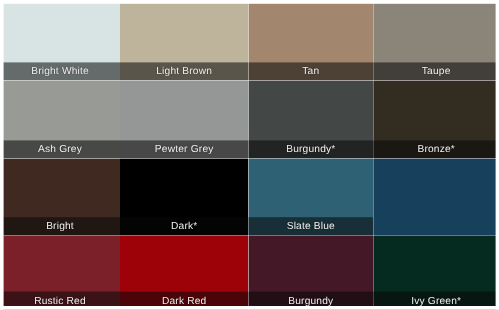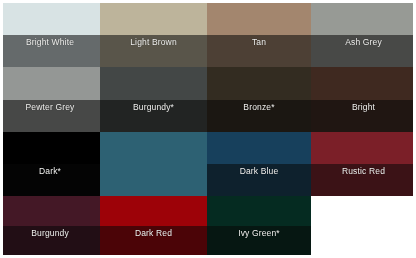"Bright White" .swatch-label { height: 32px -> 15px }
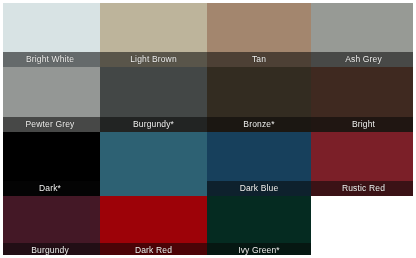"Taupe" div.swatch { html: none -> <div> <div></div> <div>Taupe</div> </div> }
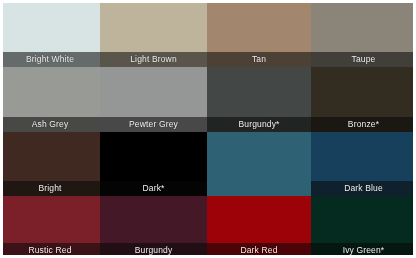"Slate Blue" div.swatch-label { html: none -> <div>Slate Blue</div> }
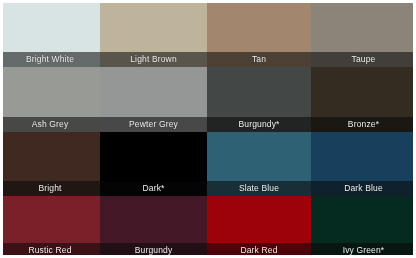"Dark Blue" div.swatch-label { html: <div>Dark Blue</div> -> none }
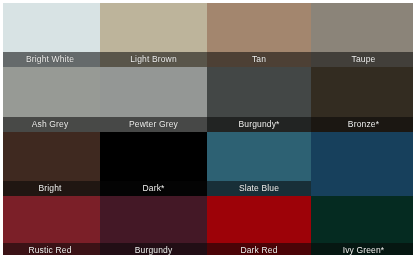"Burgundy" div.swatch { order: before "Dark Red" -> after "Dark Red" }
